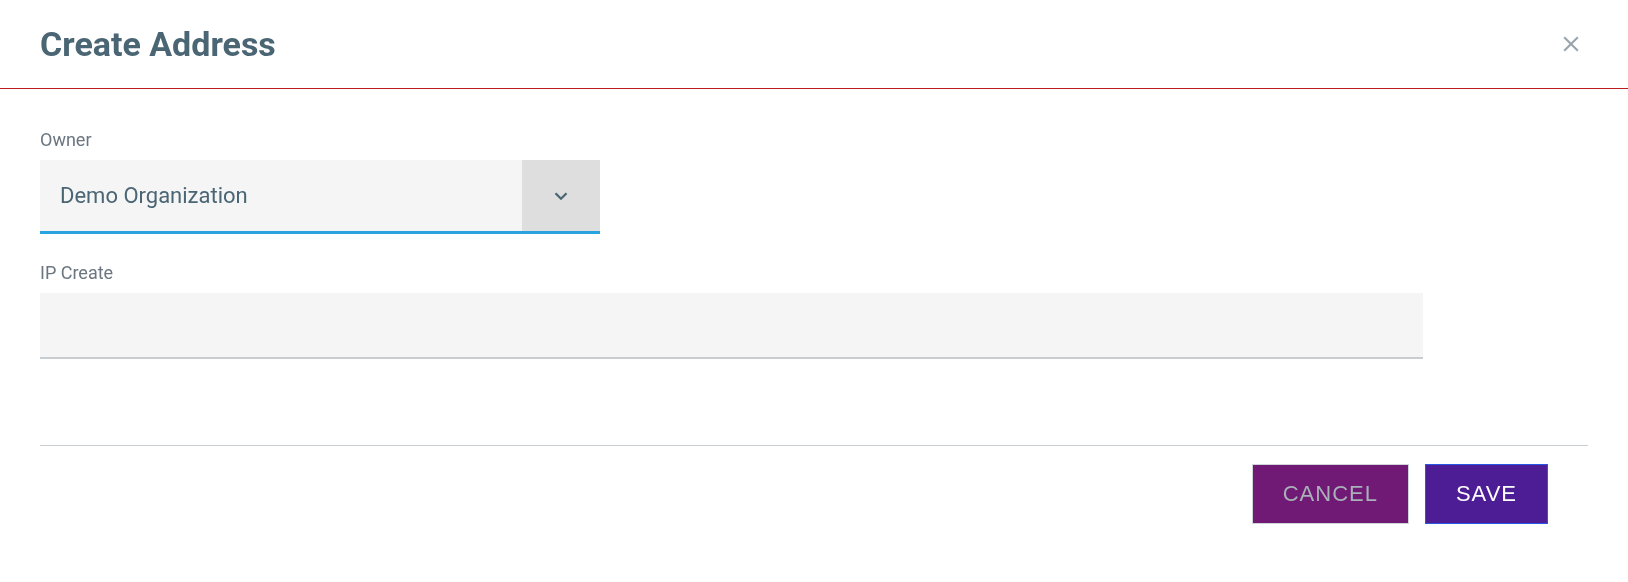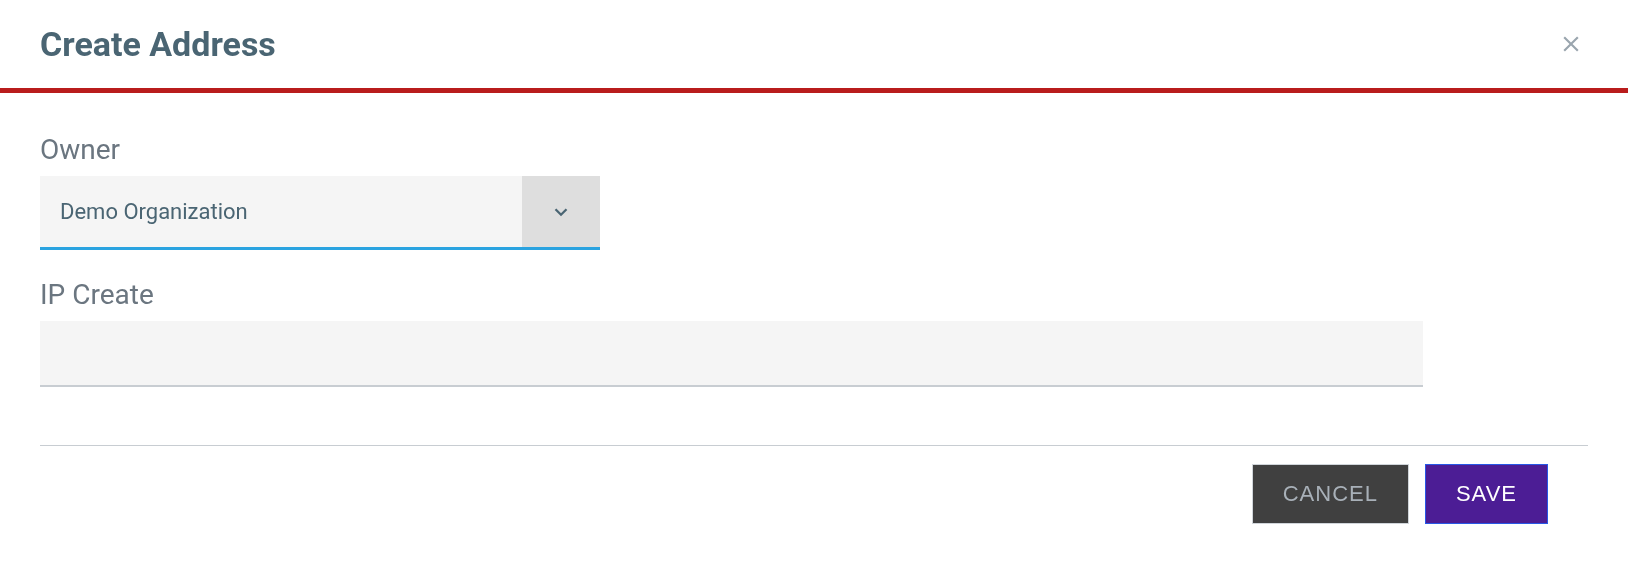"Create Address" .modal-header { border-bottom: 5px solid #b91c1c -> 1px solid #b91c1c }
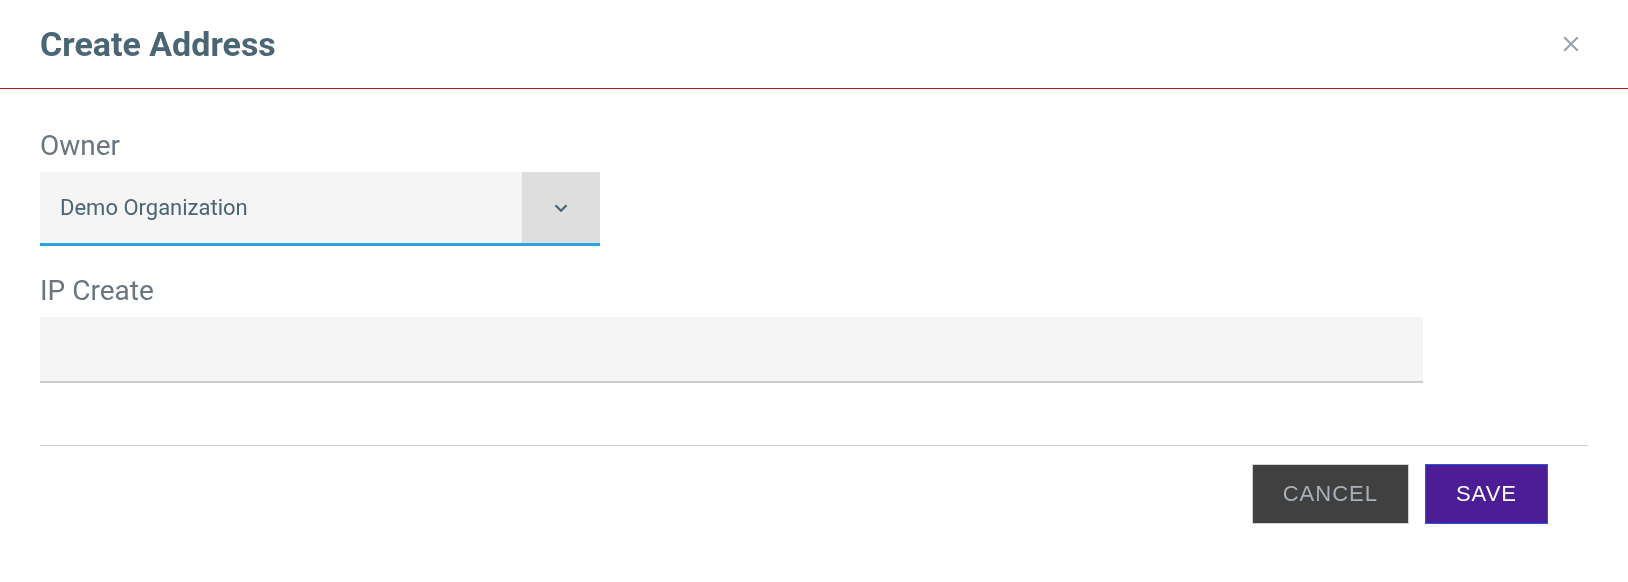"Owner" .form-label { font-size: 28px -> 18px }
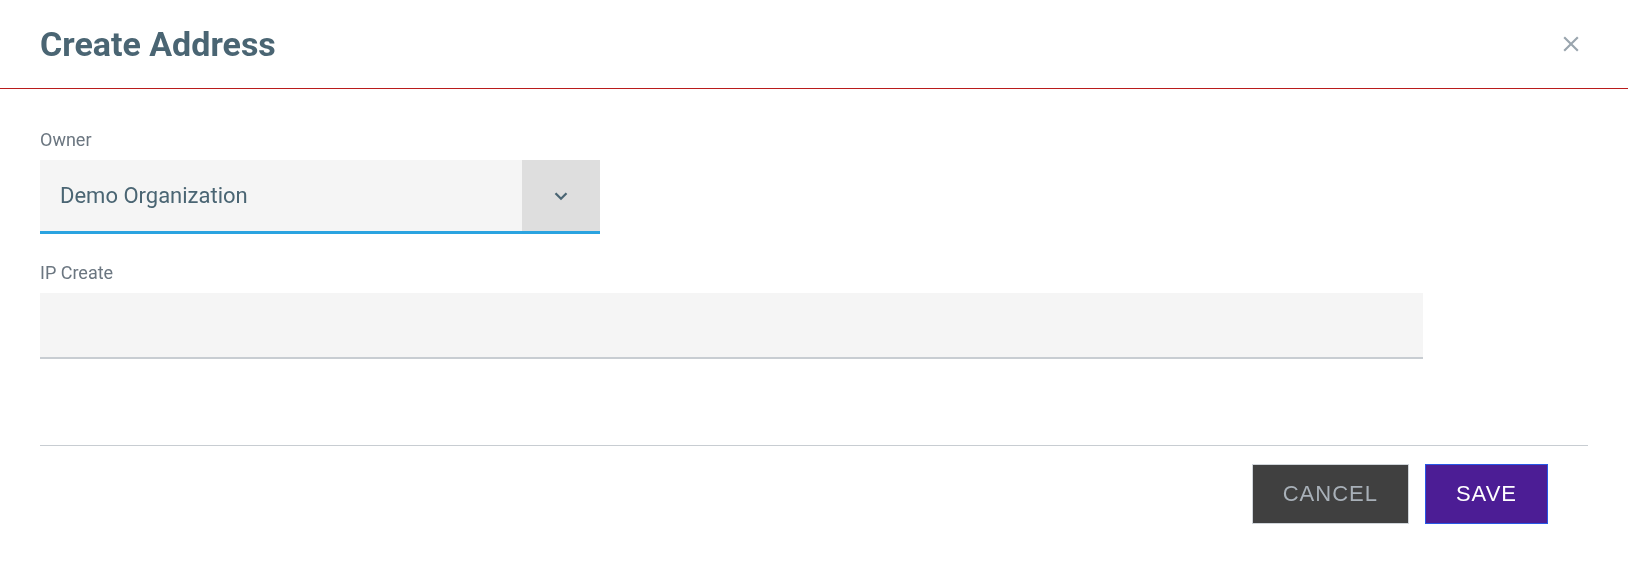"CANCEL" .btn-cancel { background: #404040 -> #701a75 }
